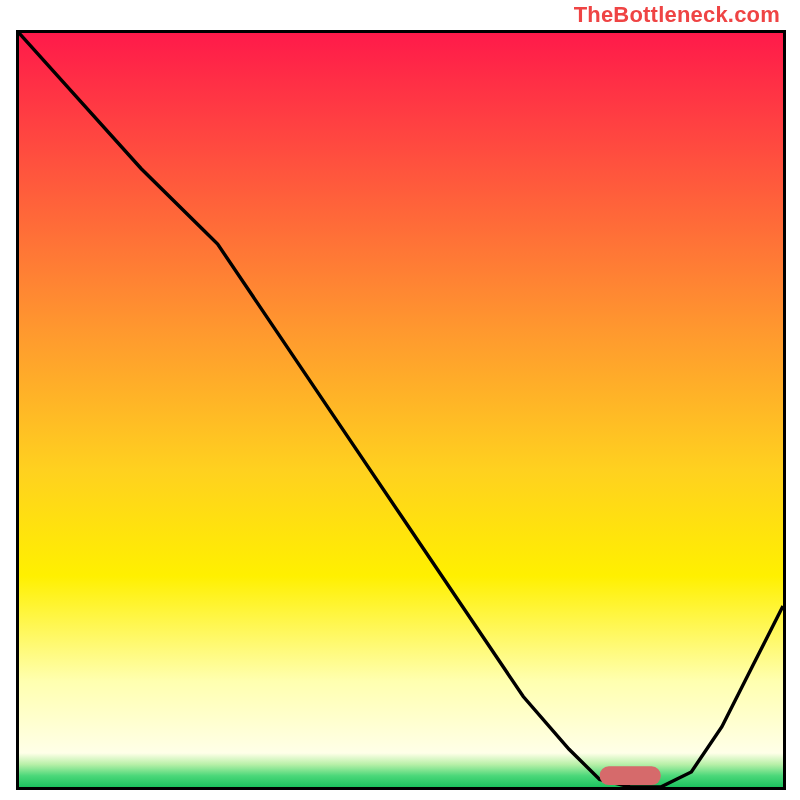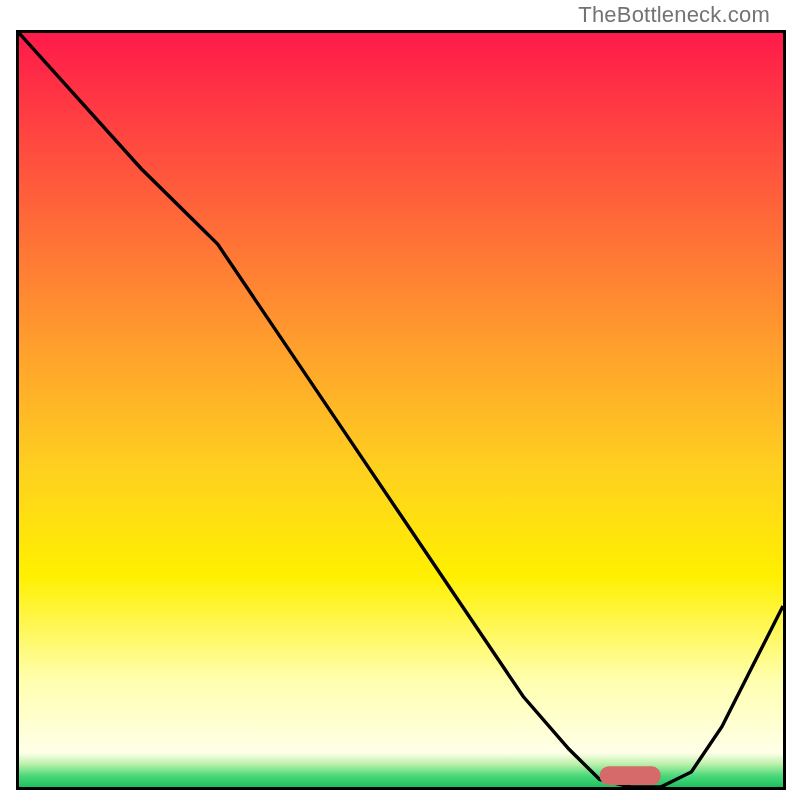"TheBottleneck.com" .watermark { color: #737373 -> #ef4444; font-weight: 400 -> 700; right: 30px -> 20px }
